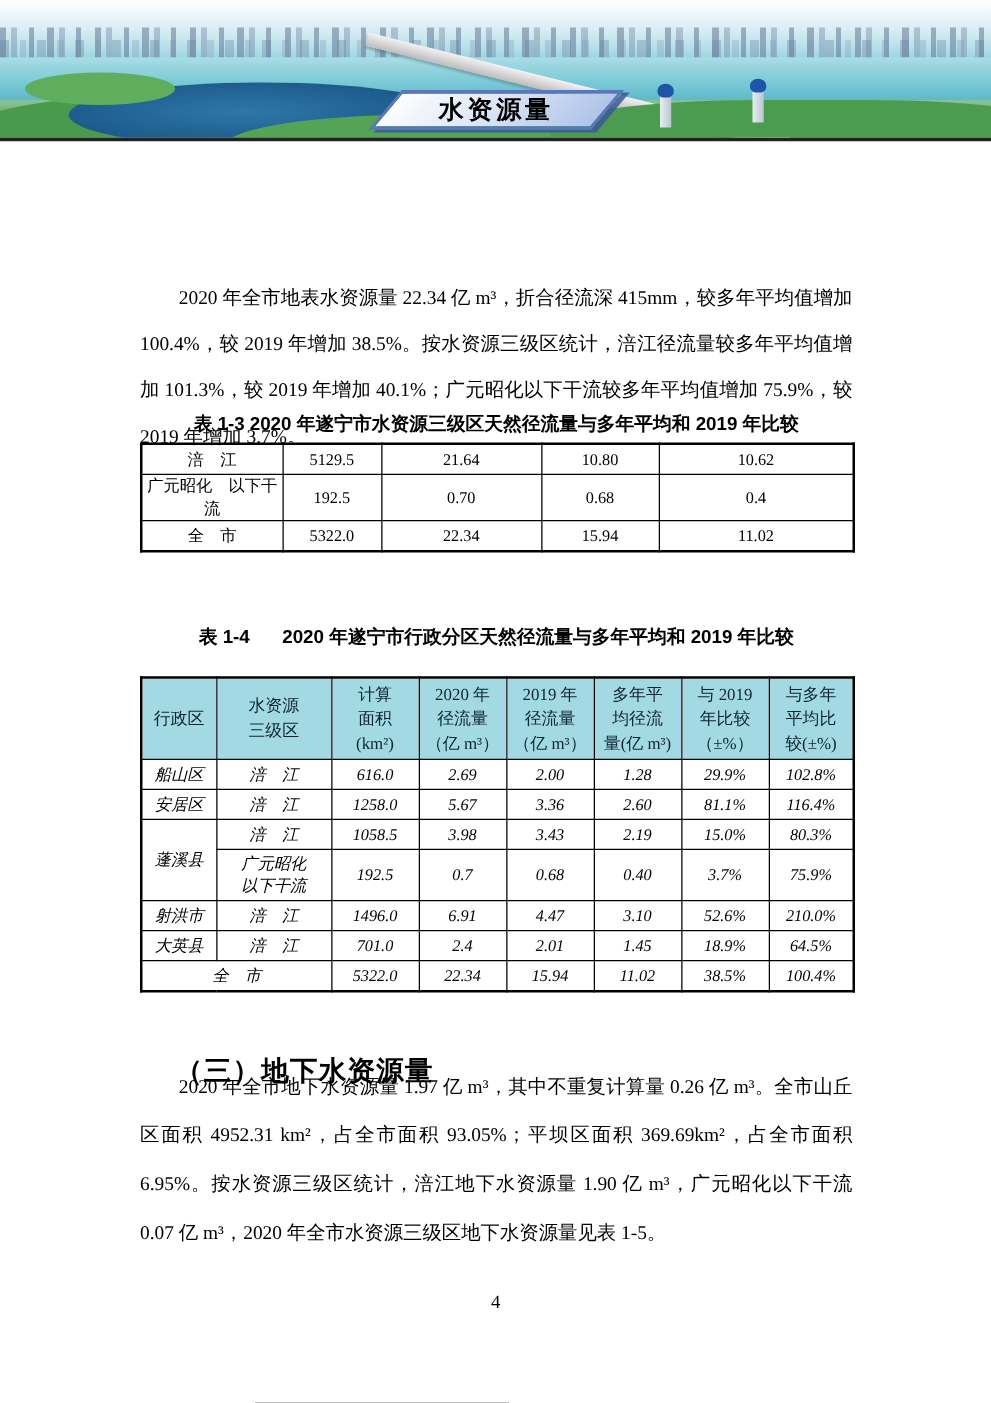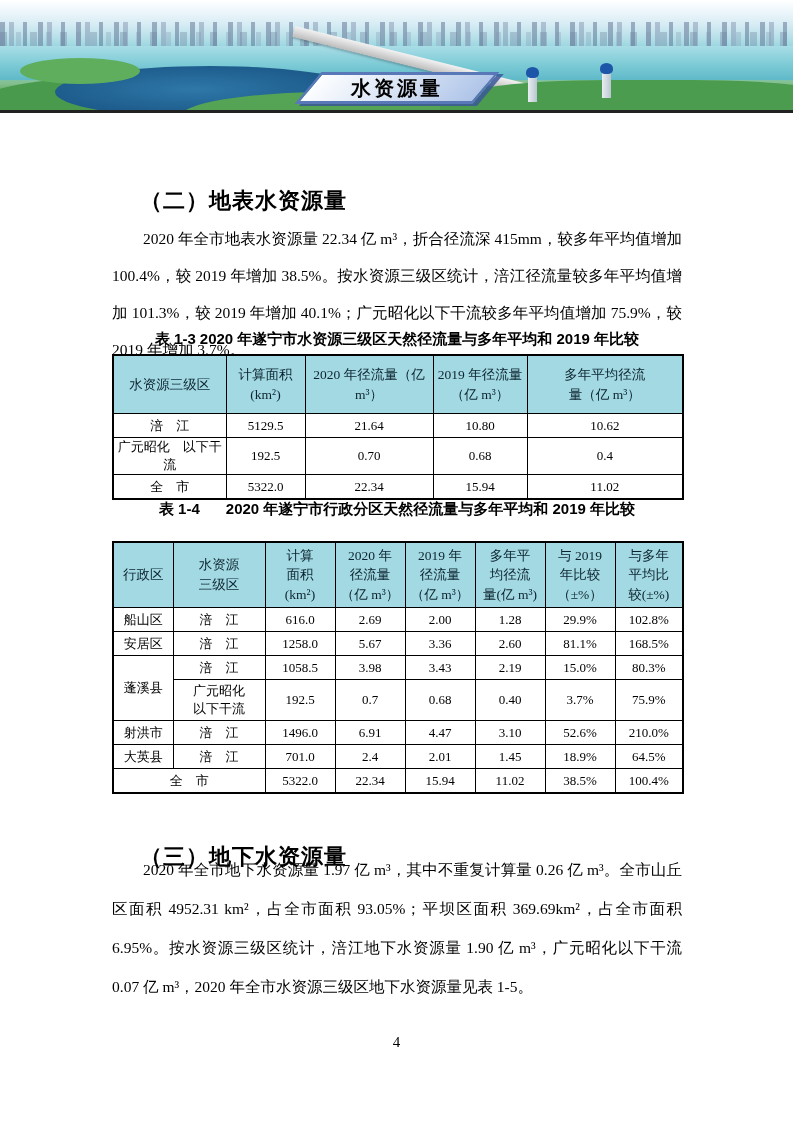"（二）地表水资源量" div.h2 { html: <div>（二）地表水资源量</div> -> none }
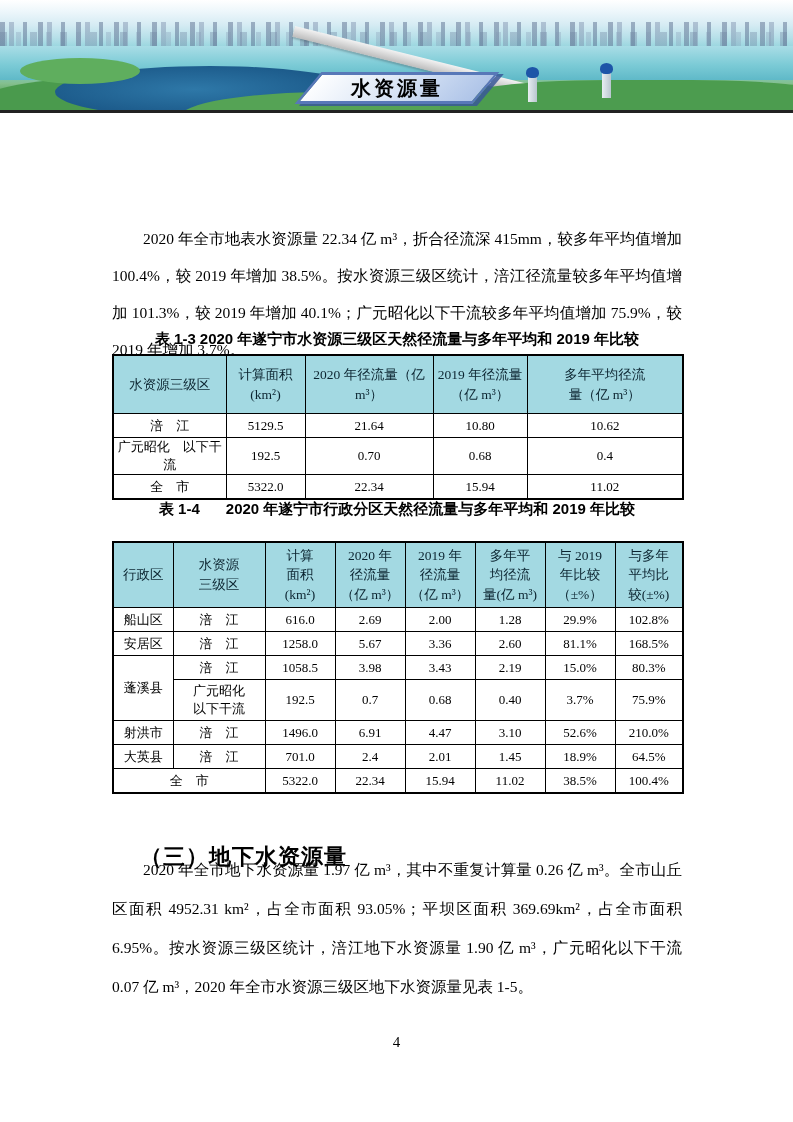"水资源三级区" tr.hrow { html: <tr> <th>水资源三级区</th> <th>计算面积 (km²)</th> <th>2020 年径流量（亿 m³）</th> <th>2019 年径流量 （亿 m³）</th> <th>多年平均径流 量（亿 m³）</th> </tr> -> none }
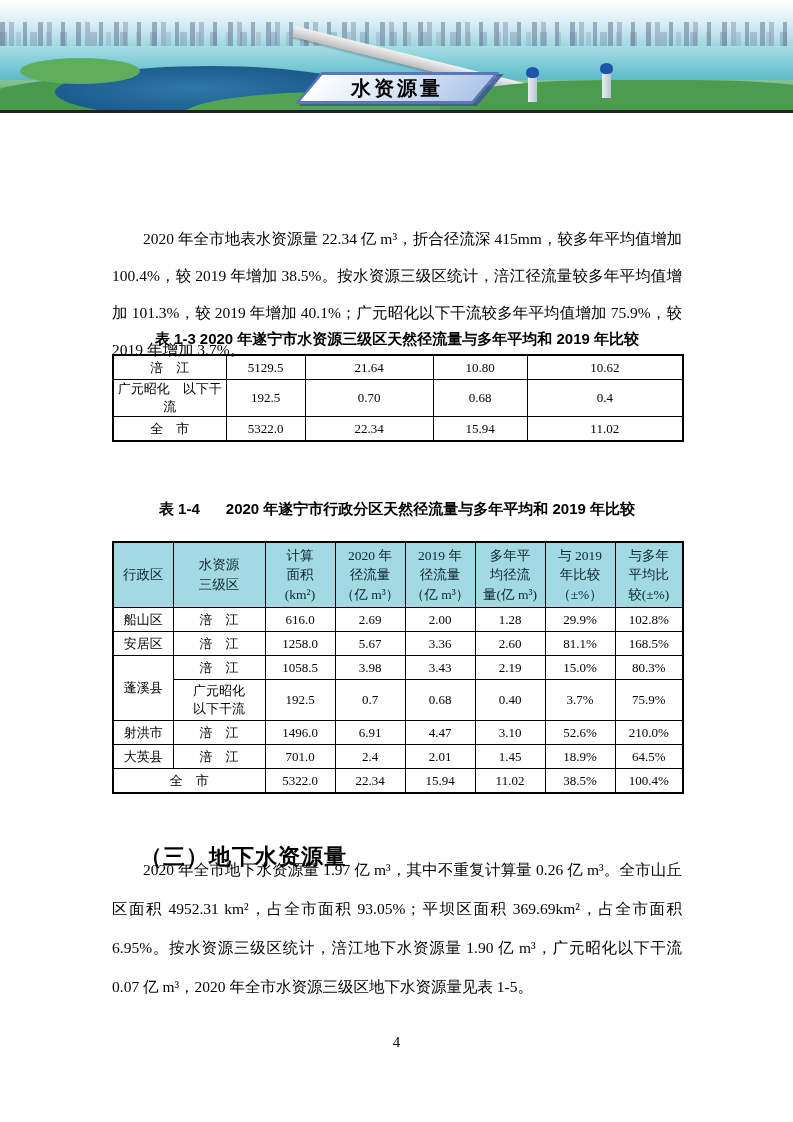"船山区" .t14tbl td { font-style: none -> italic }
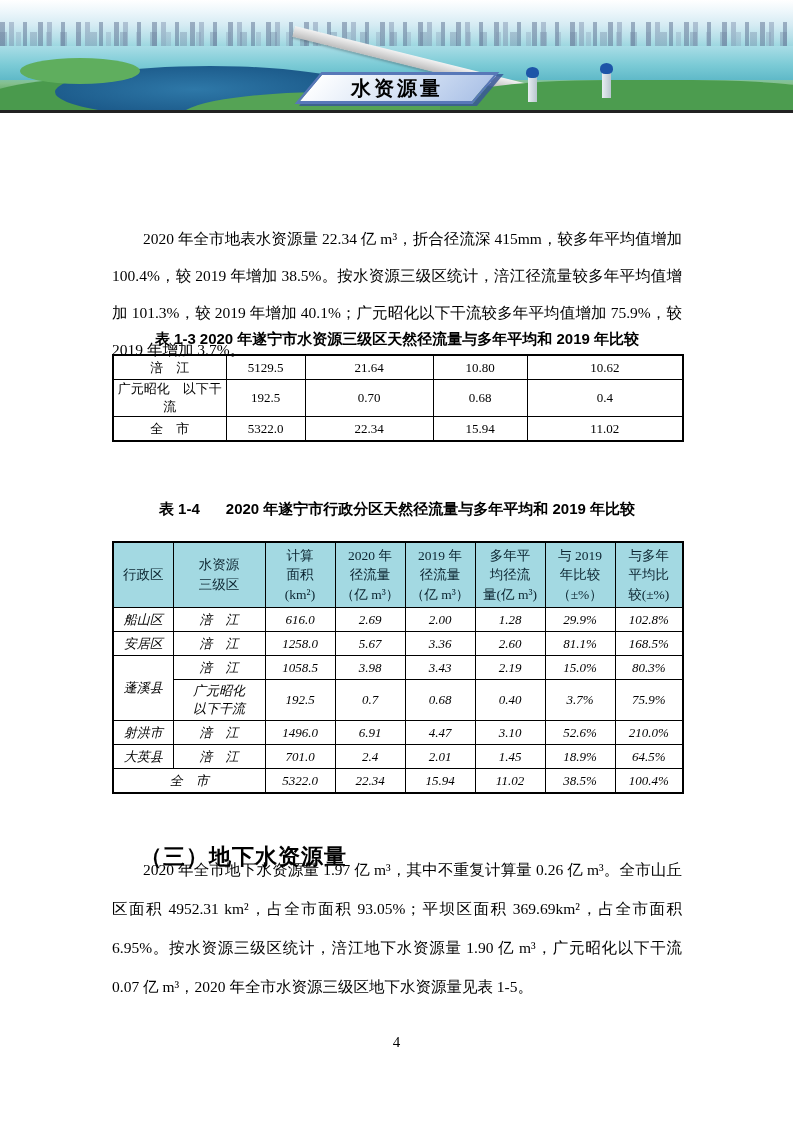"168.5%" td { text: 168.5% -> 116.4% }
